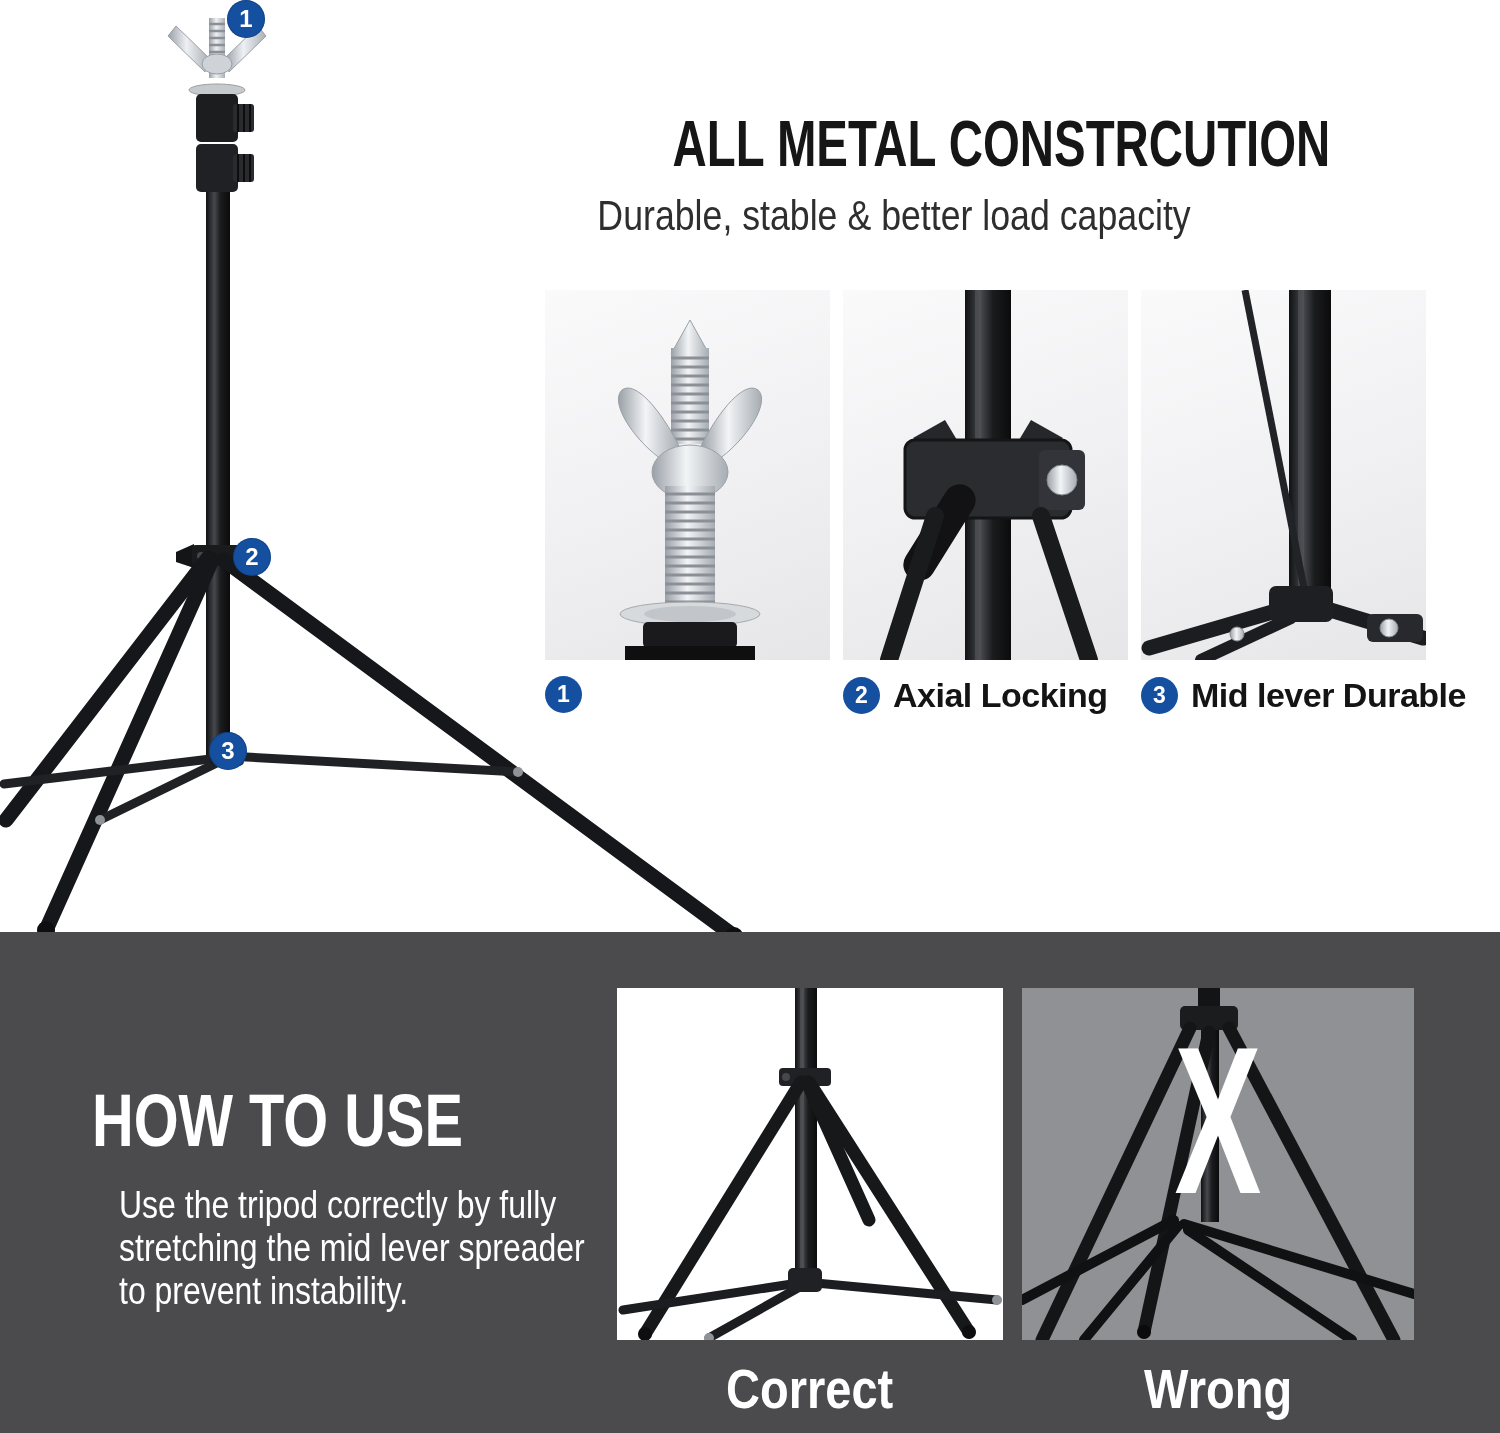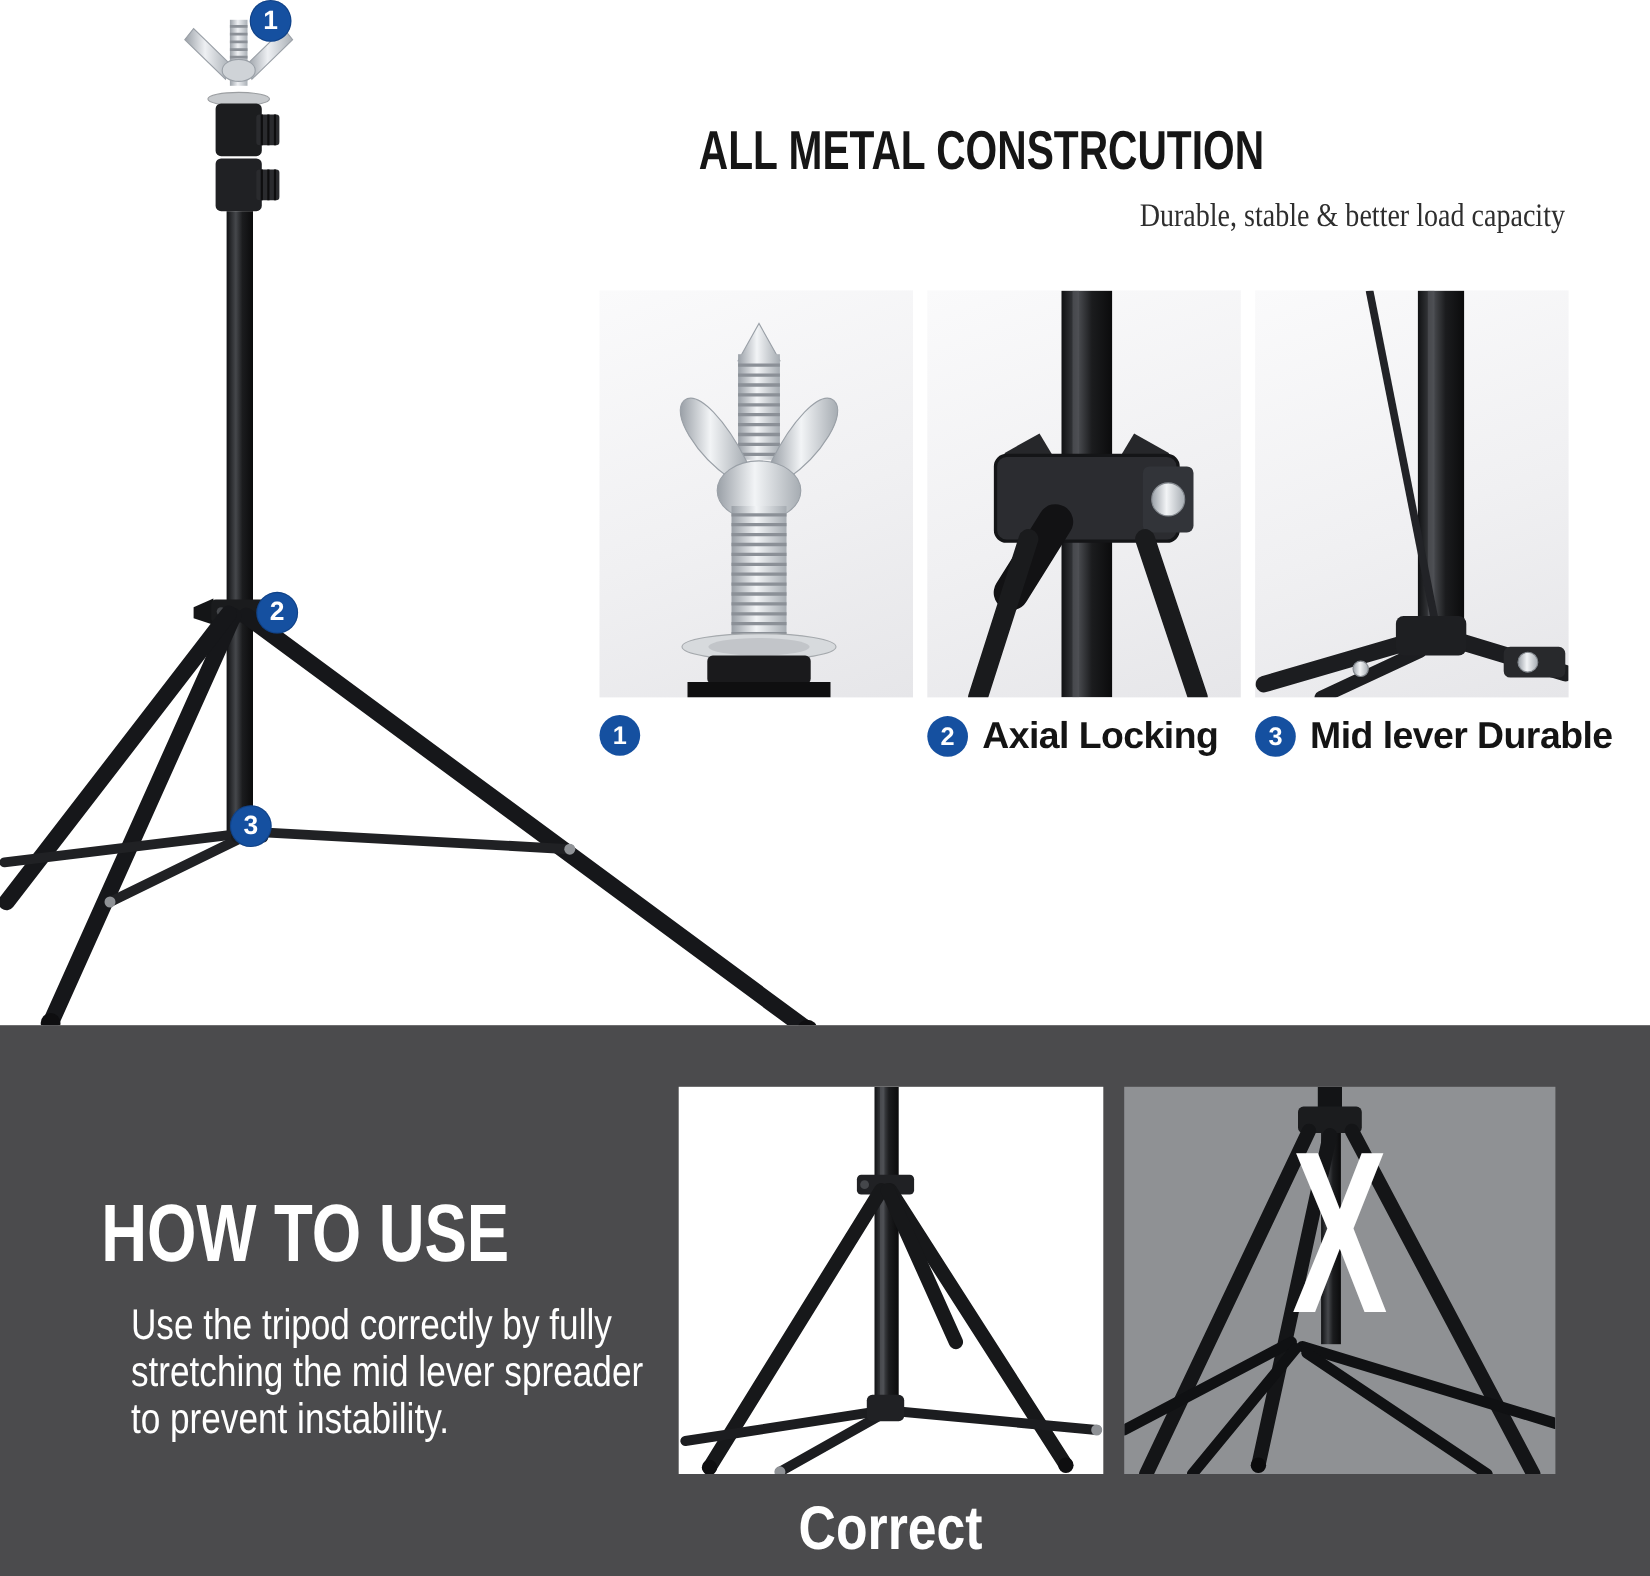"ALL METAL CONSTRCUTION" .hero-heading { font-size: 50px -> 64px; text-align: none -> center }
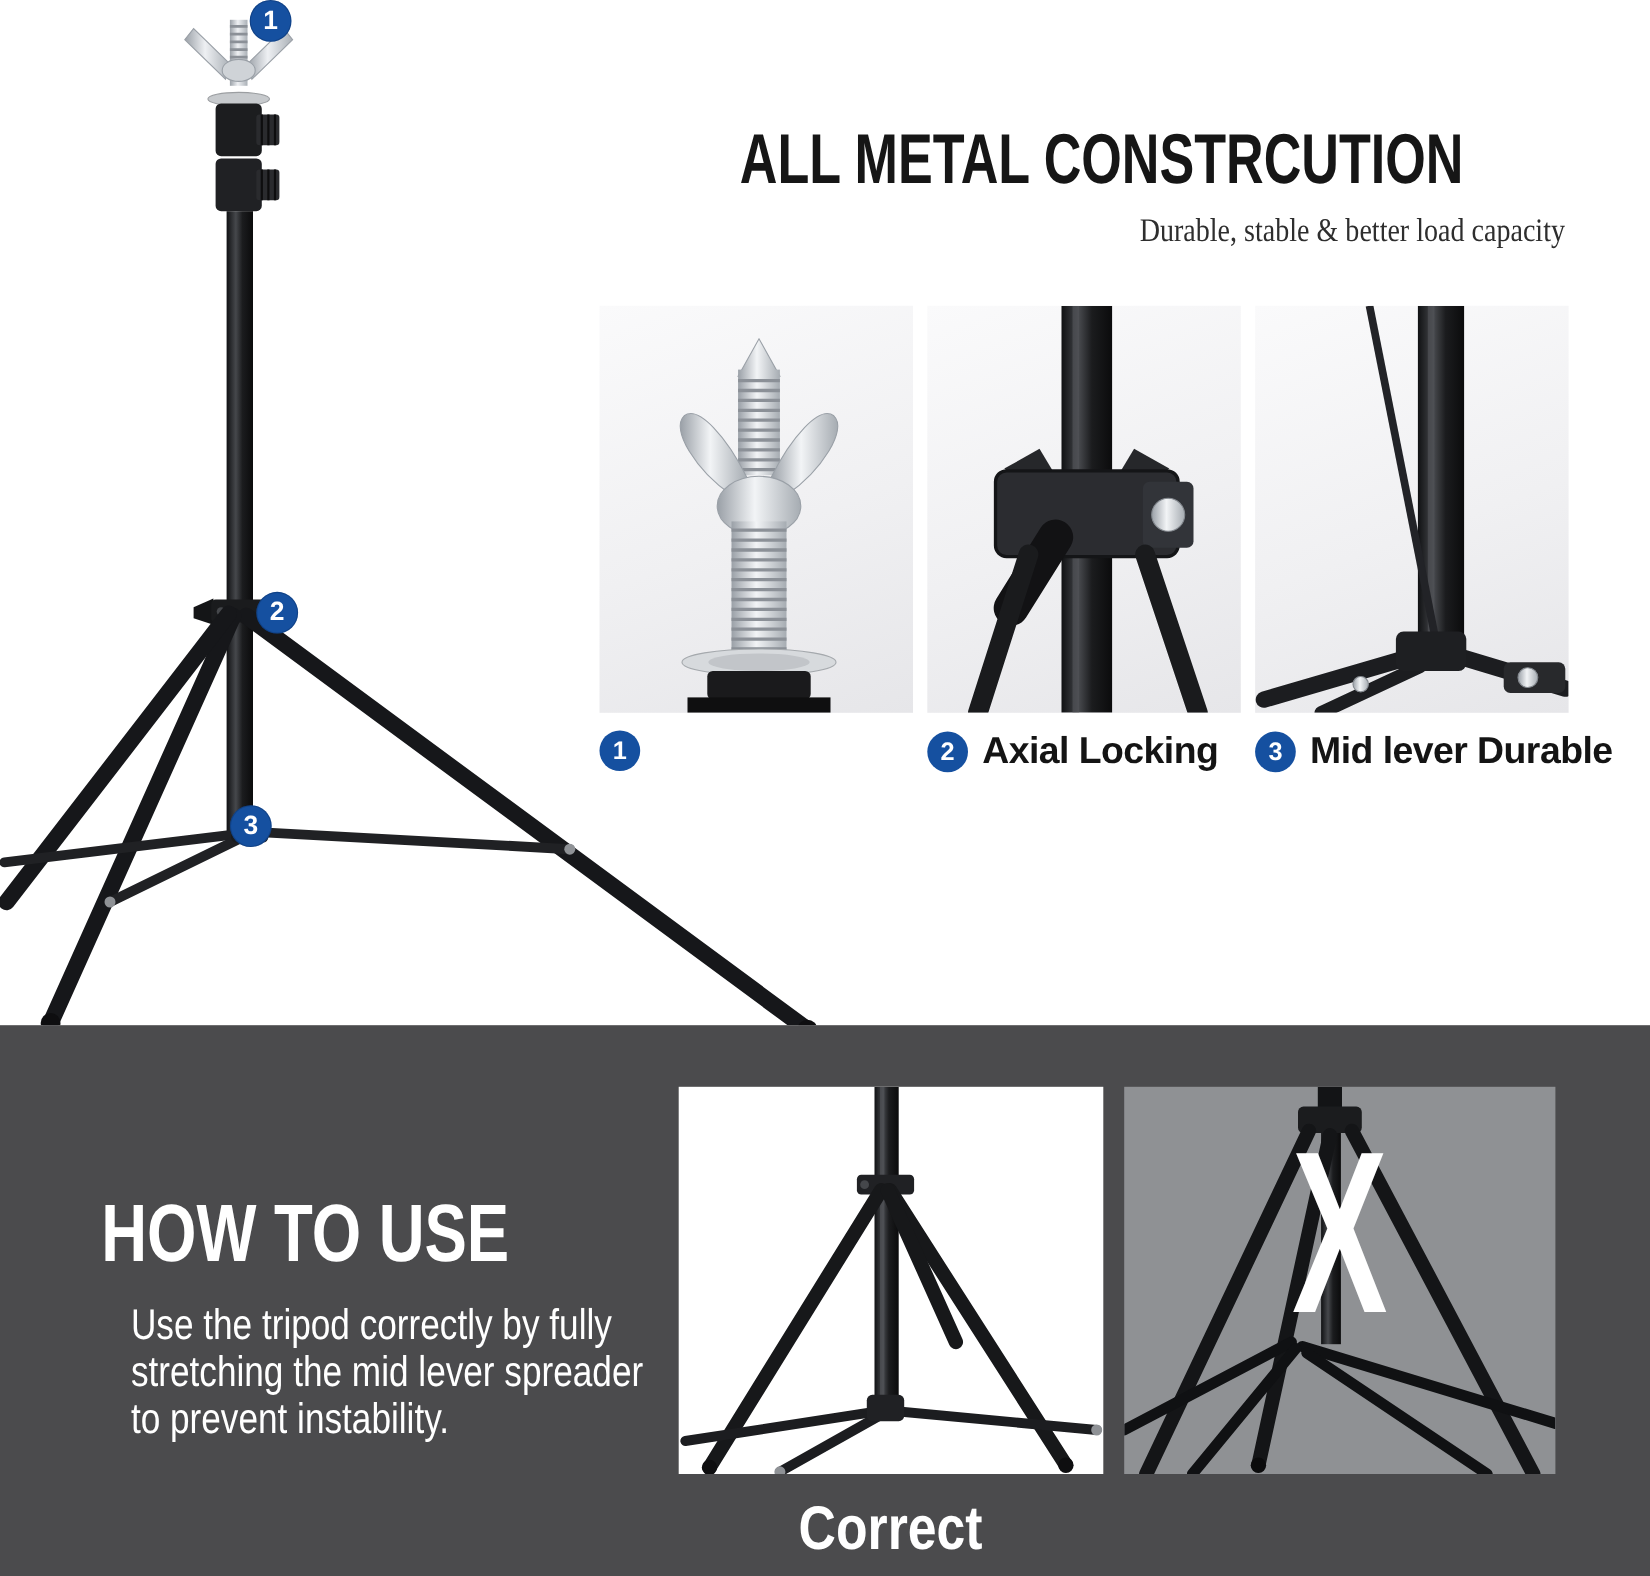"Durable, stable & better load" .hero-sub { font-family: Liberation Serif, serif -> none; font-size: 30px -> 42px; text-align: right -> left }
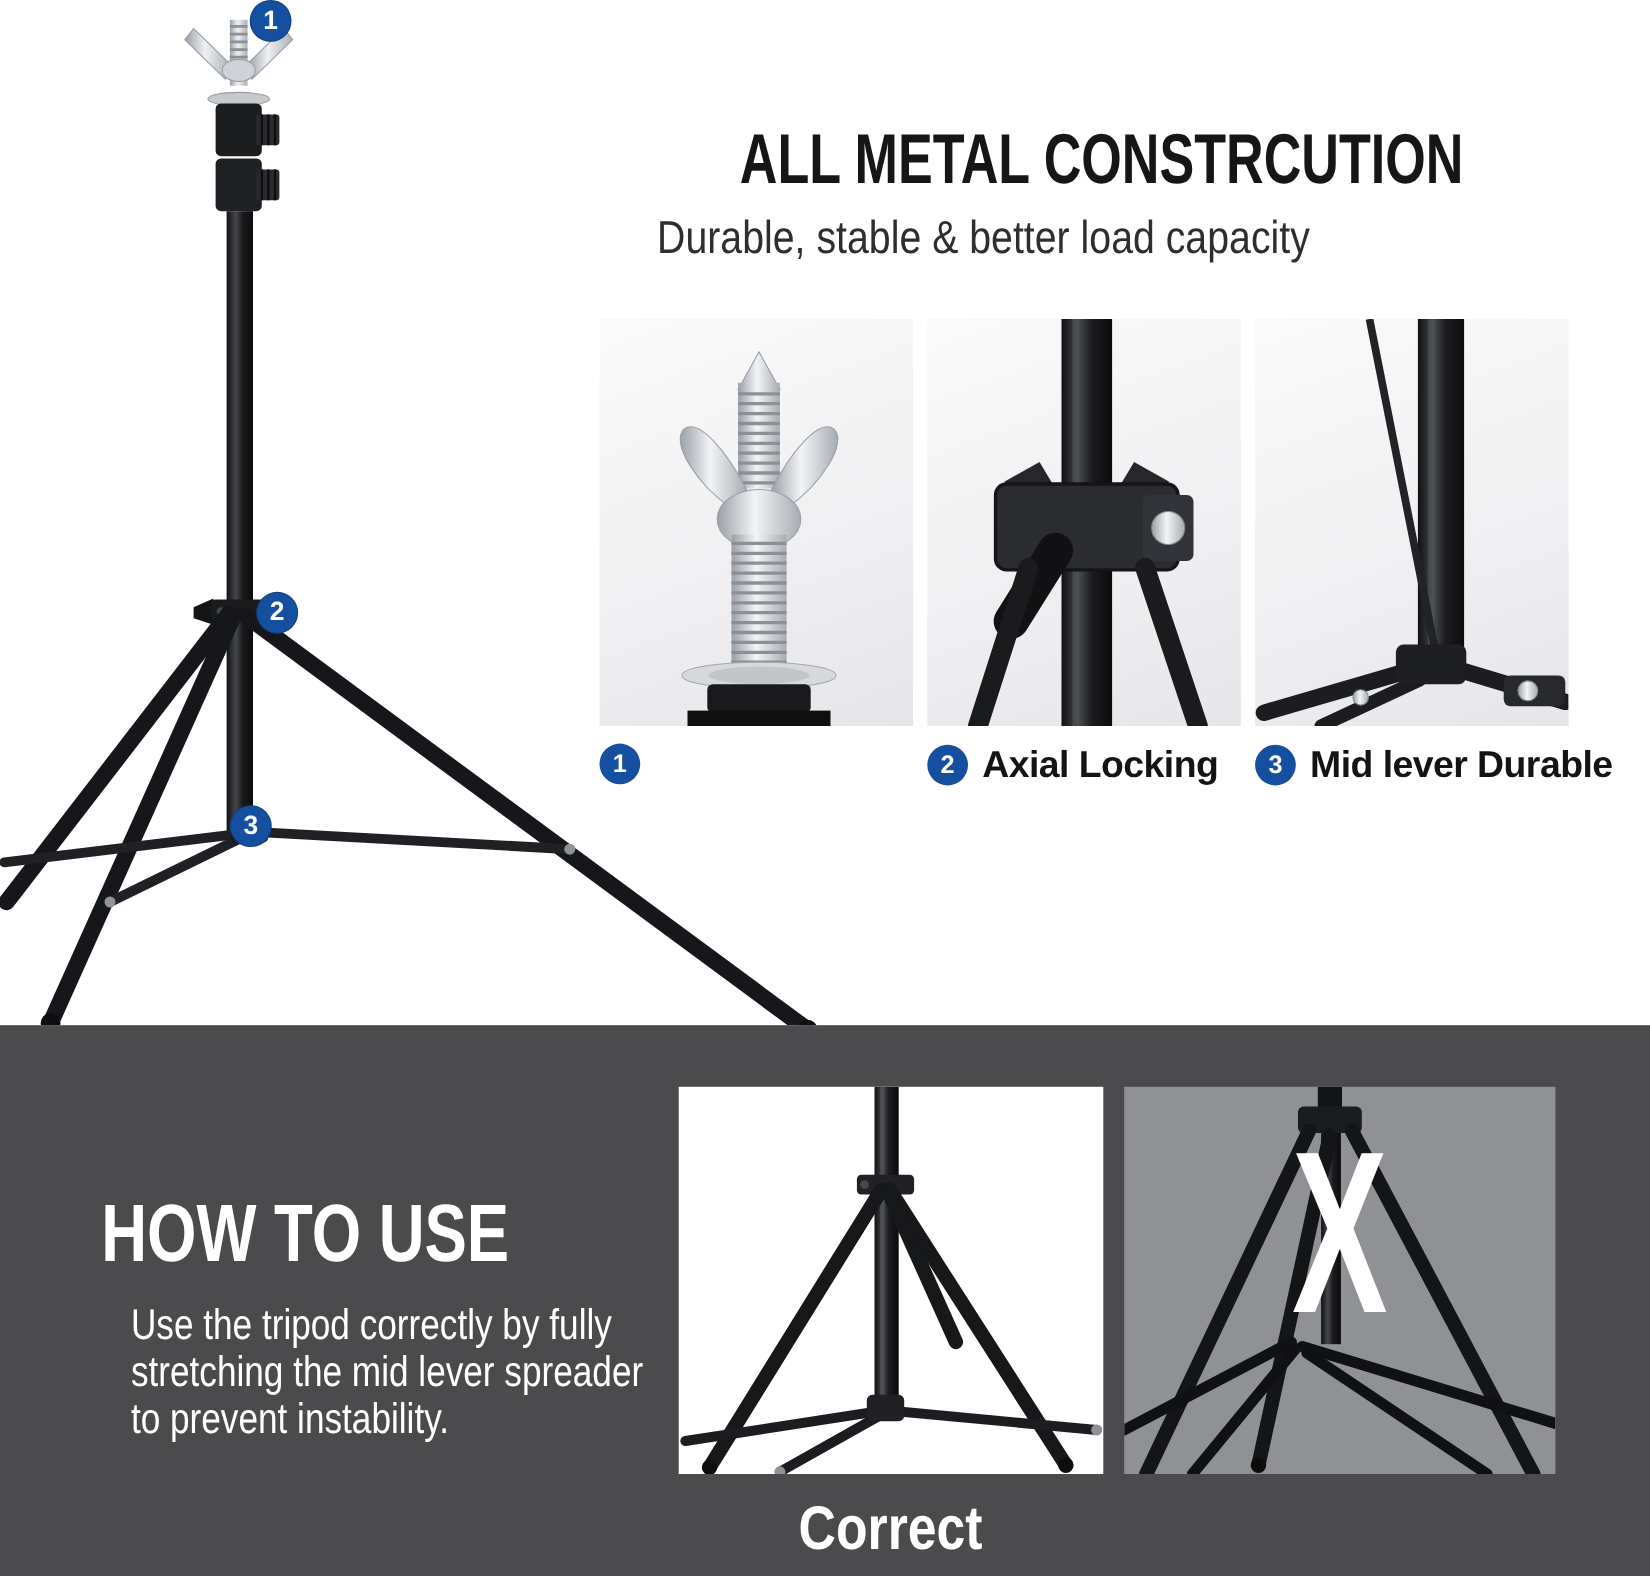"Wrong" figcaption { html: none -> <figcaption><span>Wrong</span></figcaption> }
